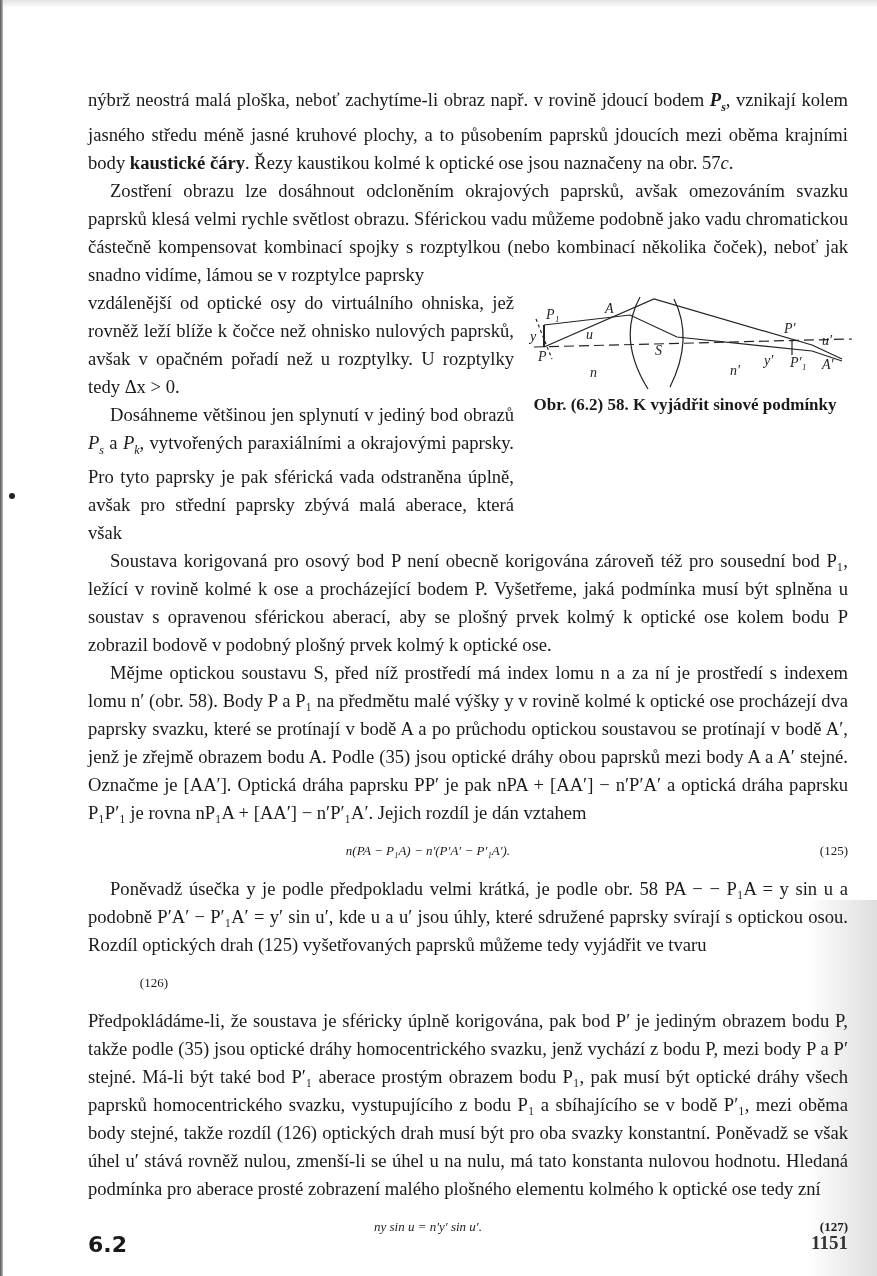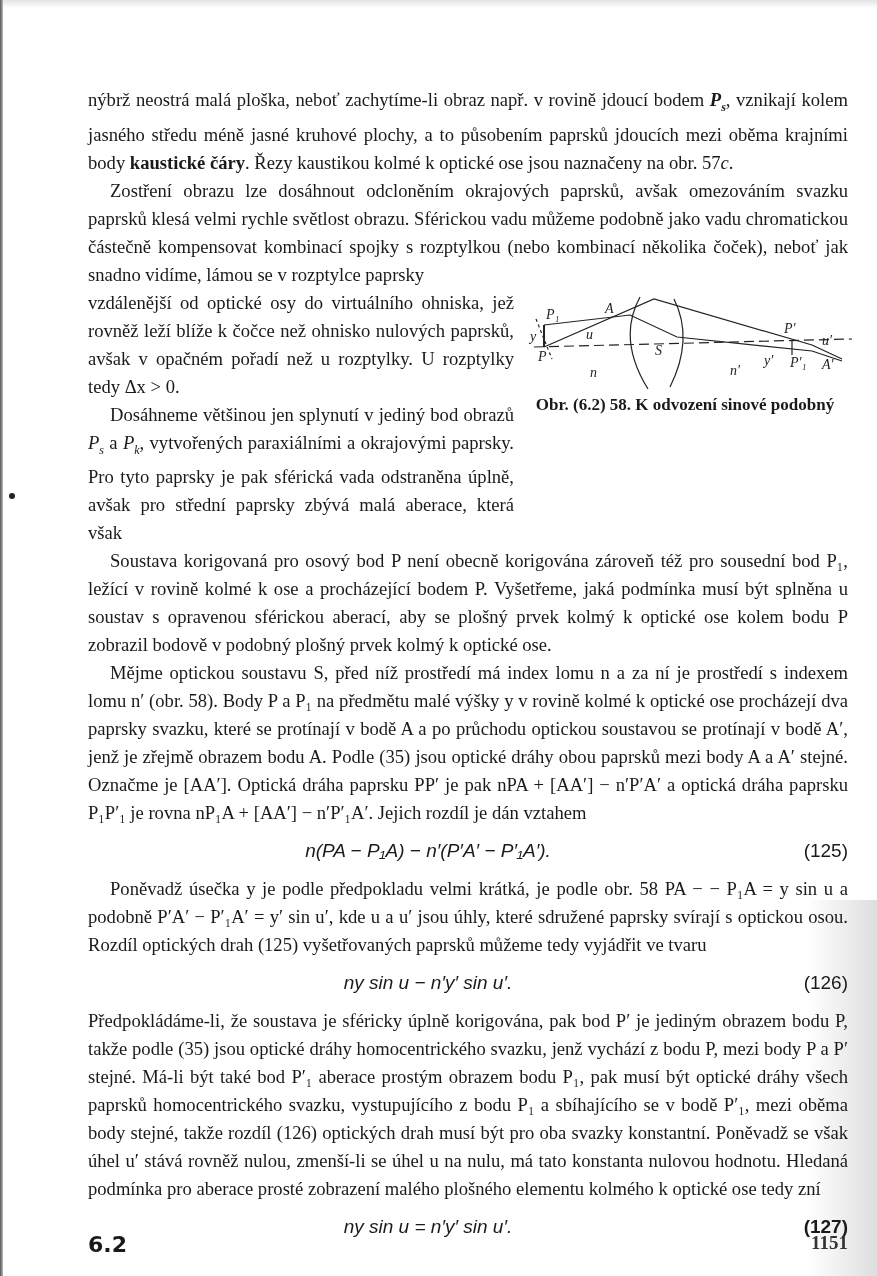"K odvození sinové podobný" span.num { text: odvození sinové podobný -> vyjádřit sinové podmínky }
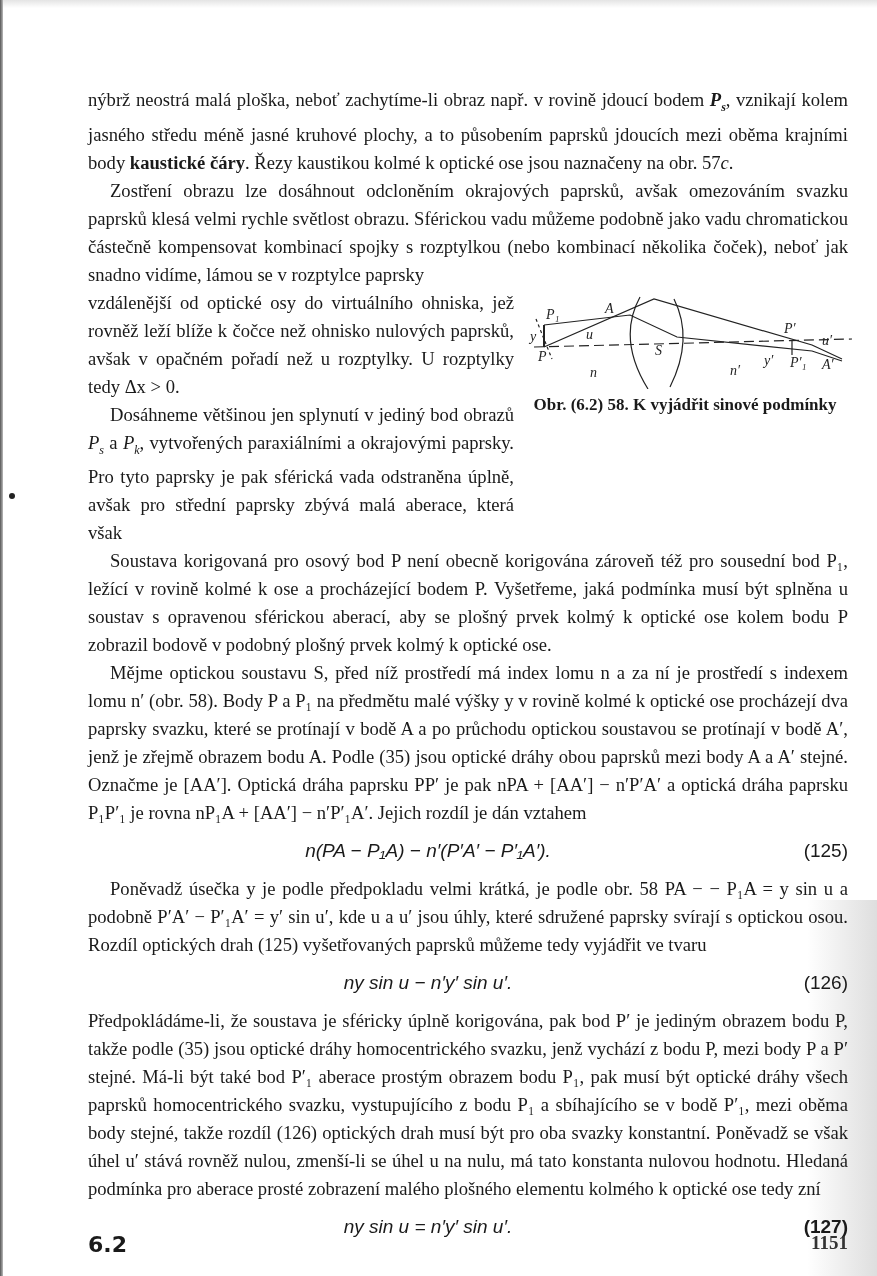"n(PA − P₁A) − n′(P′A′" .eq { font-family: Liberation Sans, sans-serif -> Liberation Serif, serif; font-size: 19px -> 13px }
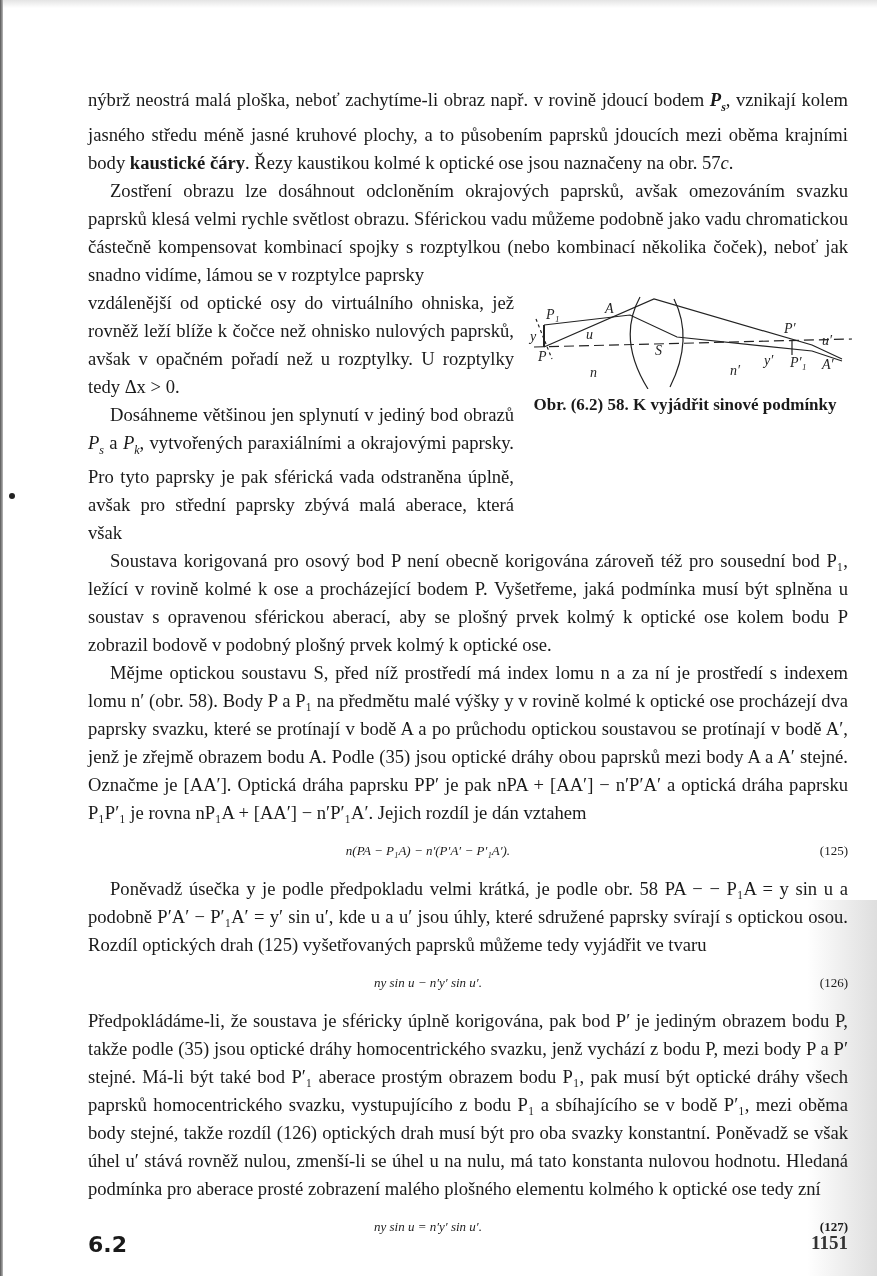"ny sin u − n′y′" span.expr { html: <span>ny sin u − n′y′ sin u′.</span> -> none }
